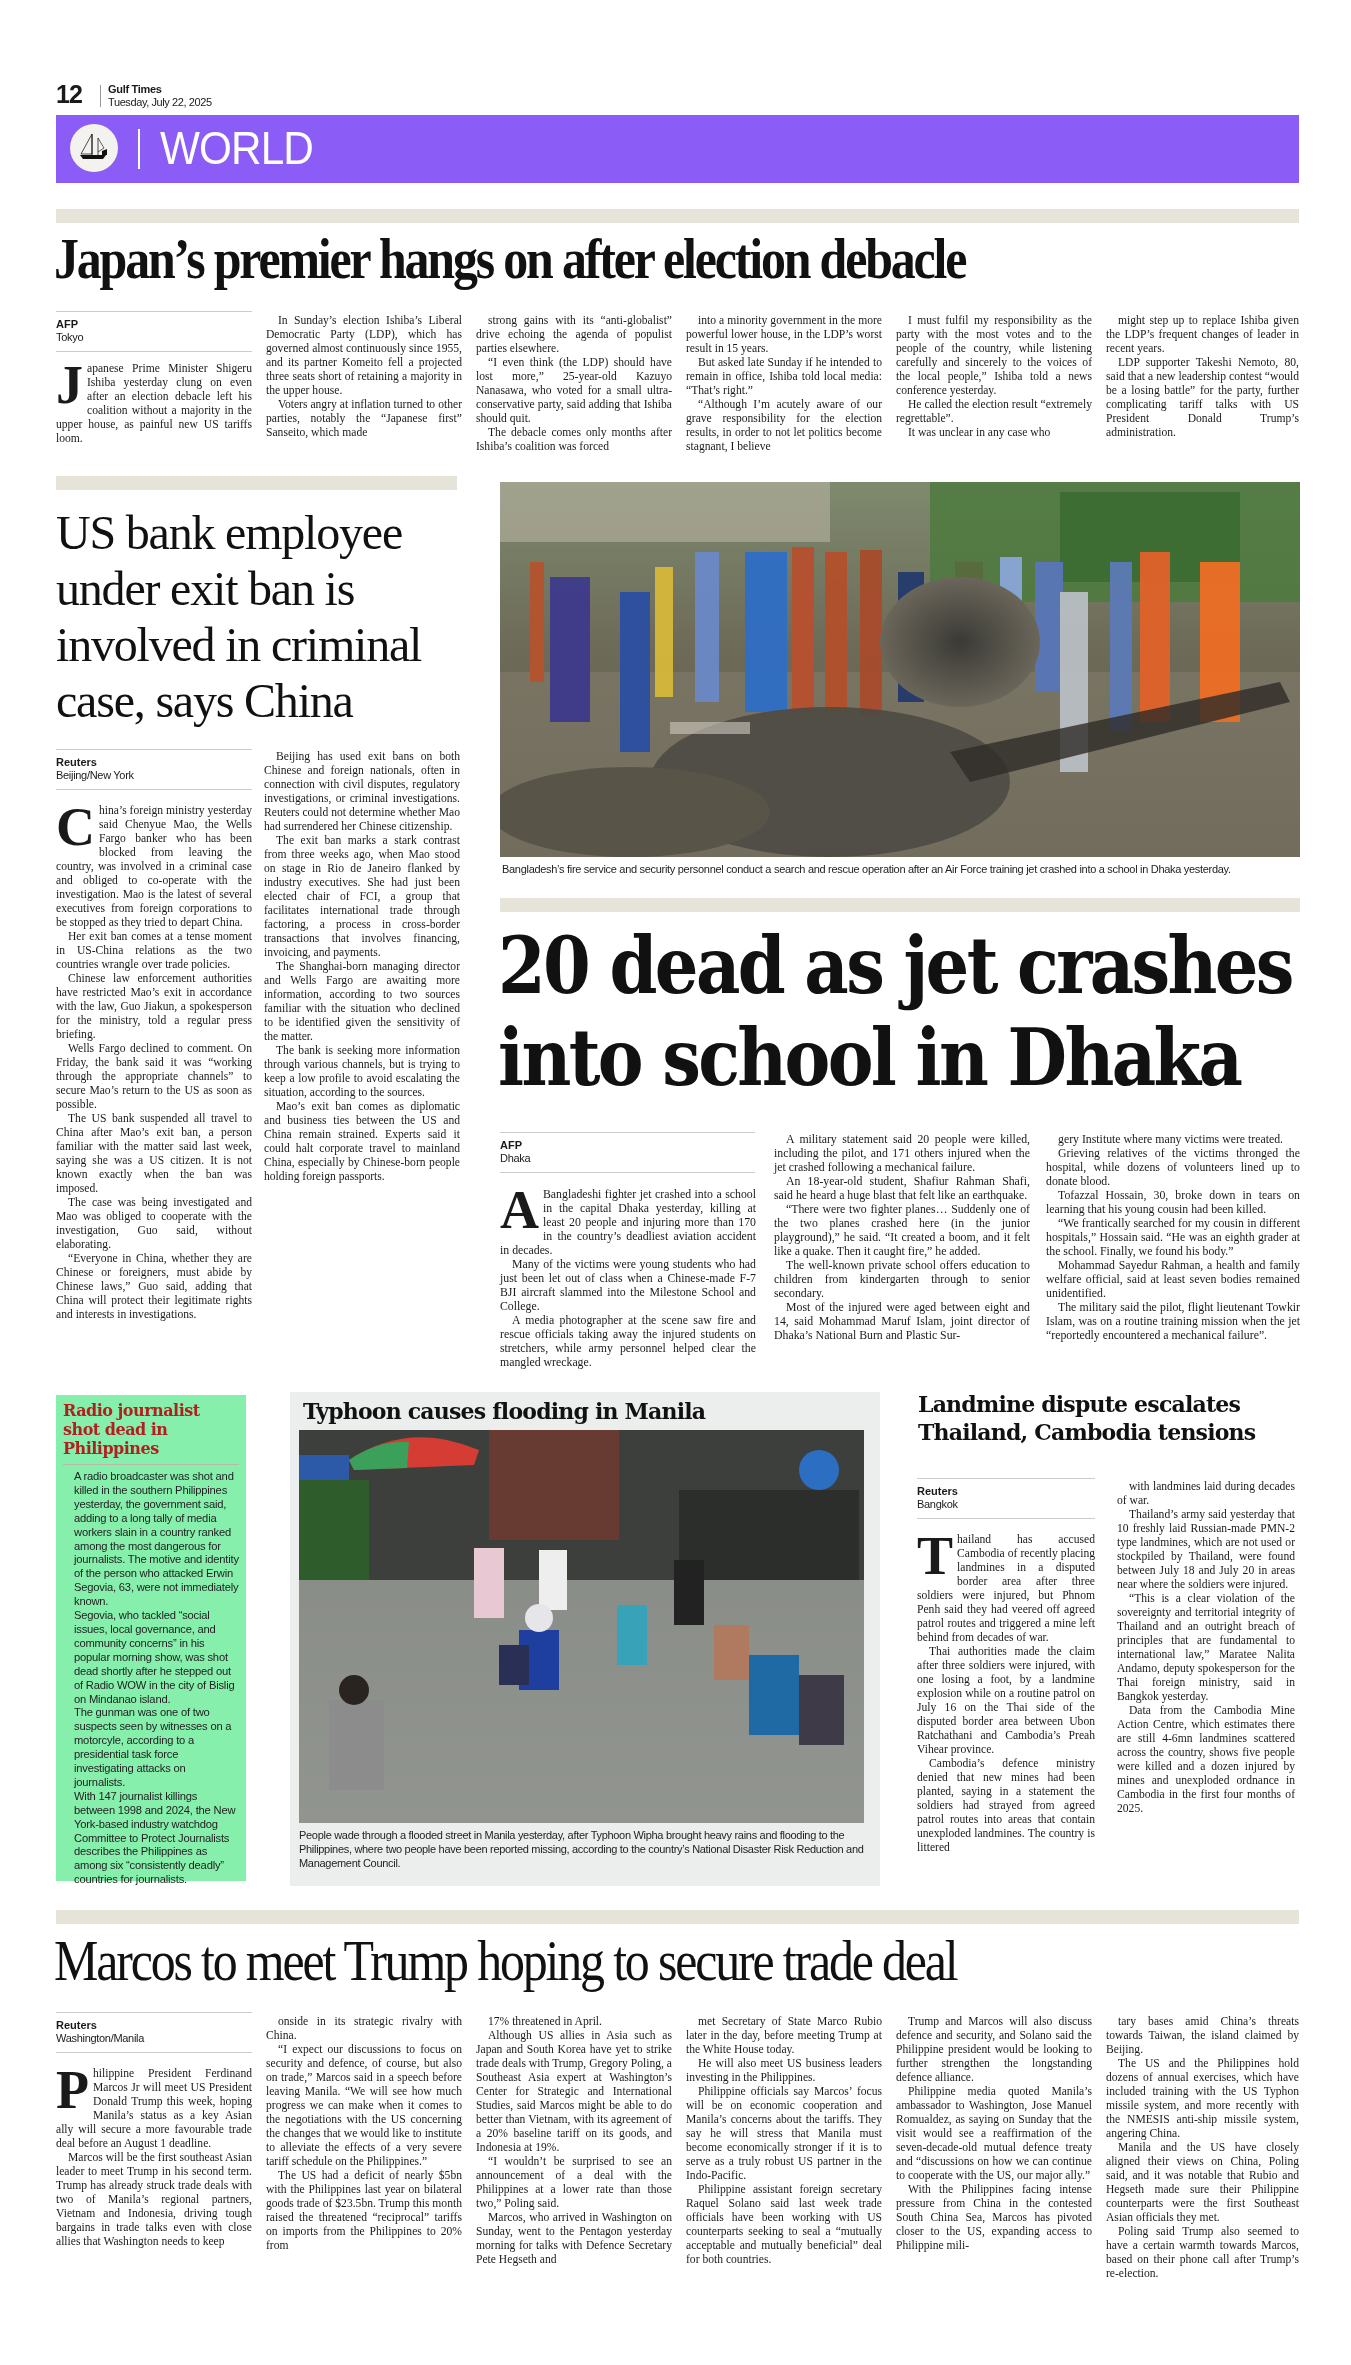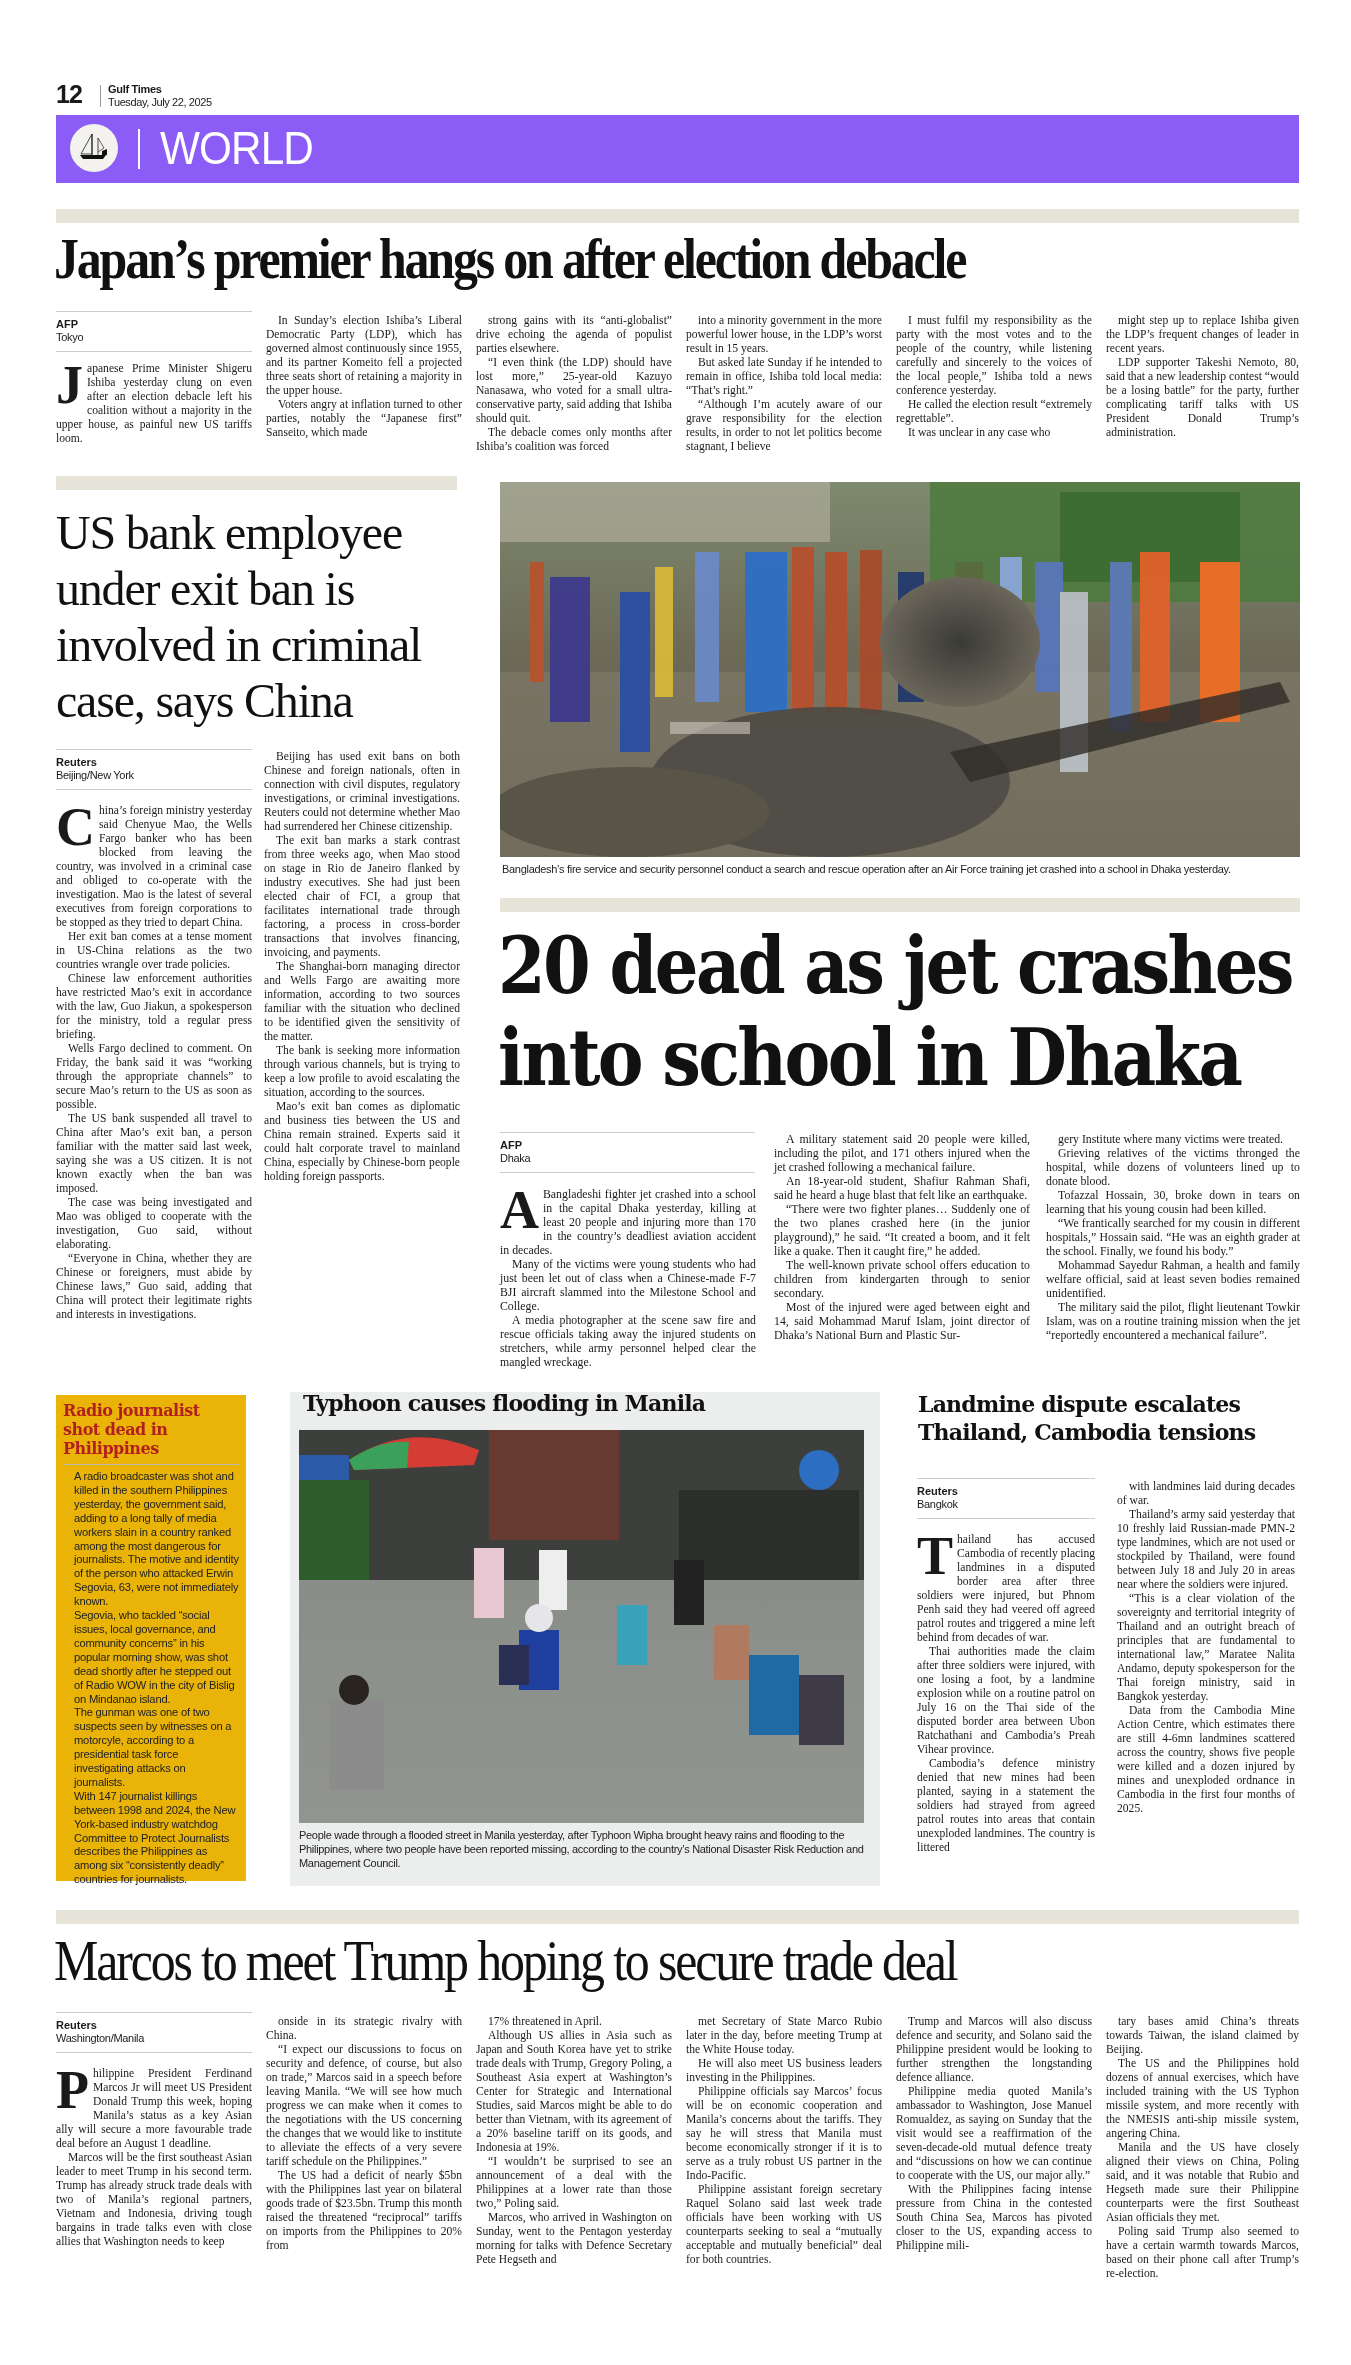"Radio journalist shot dead in" .sidebar-box { background: #eab308 -> #86efac }
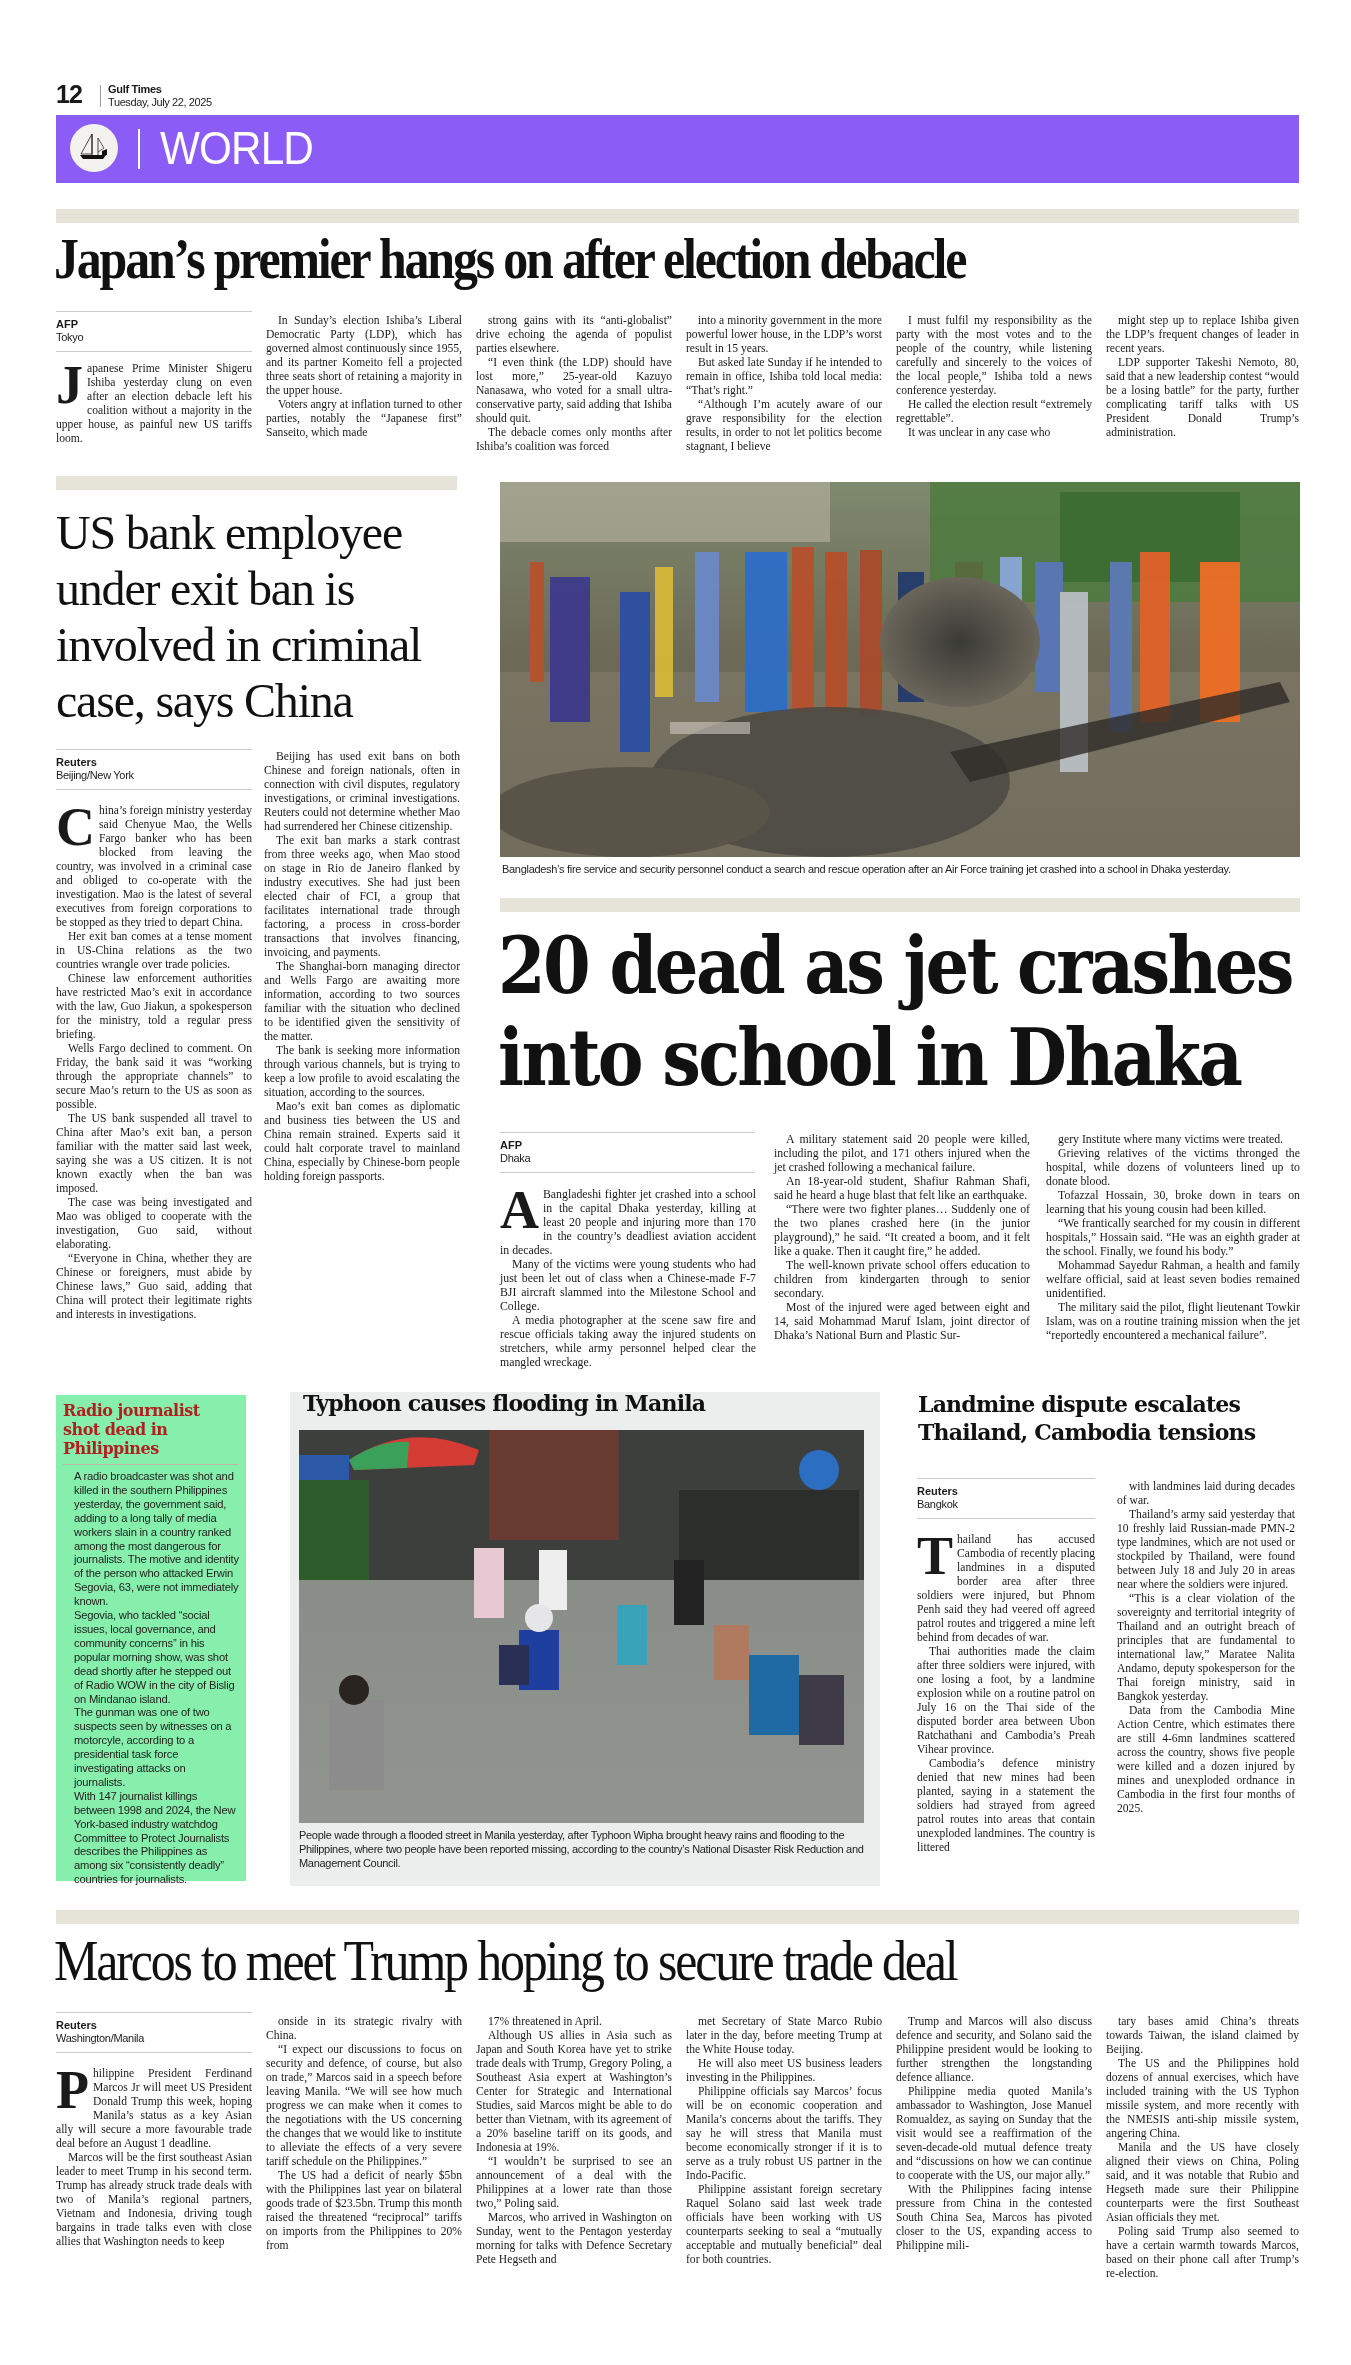"Typhoon causes flooding in Manila" div.typhoon-title { top: 0 -> 8px }
